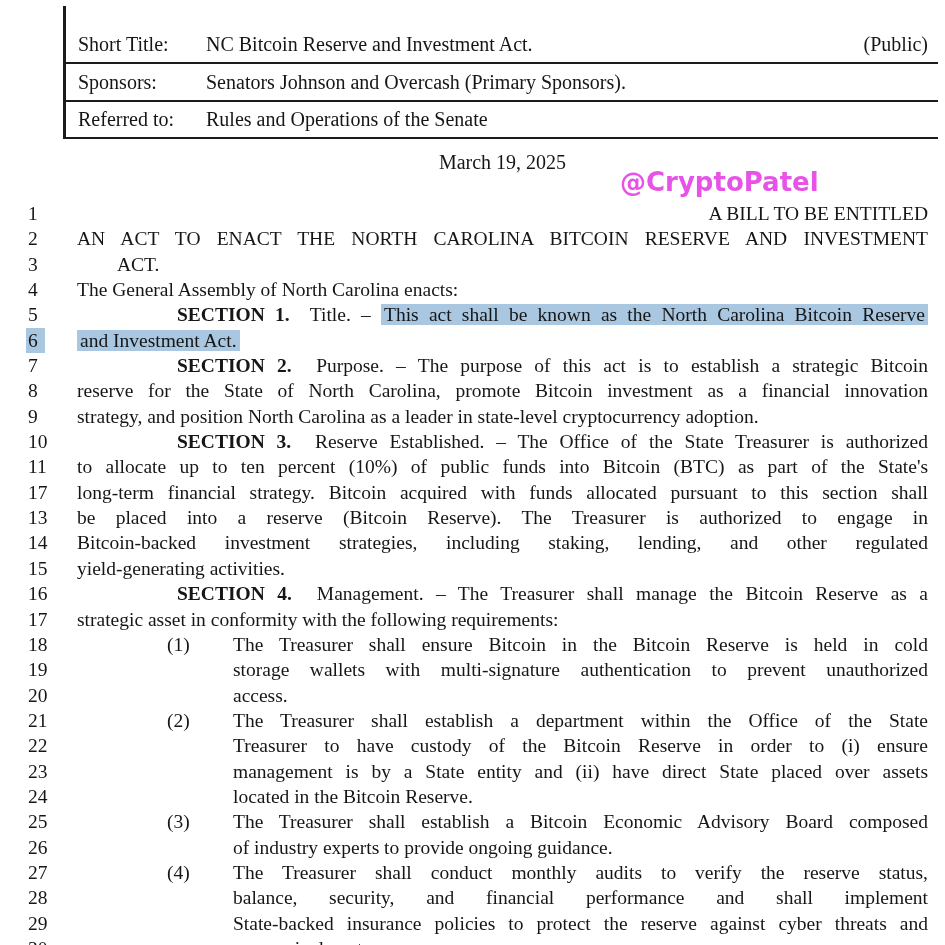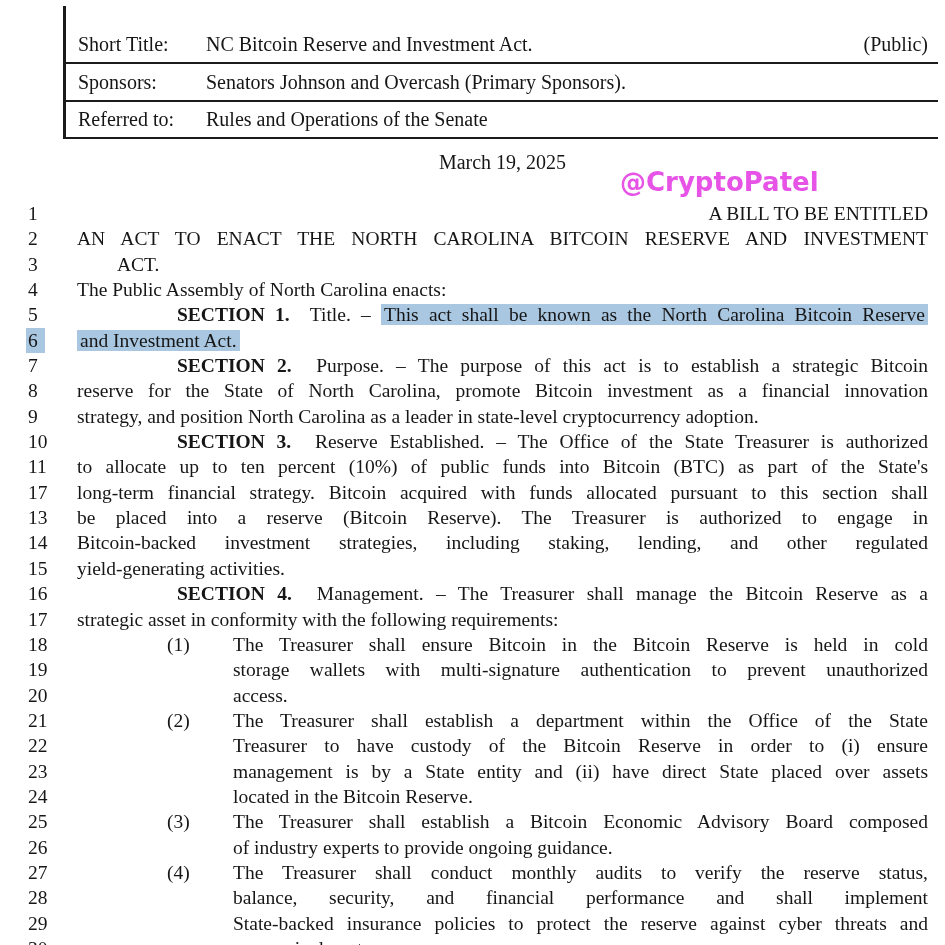"The Public Assembly of North" span { text: Public -> General }
